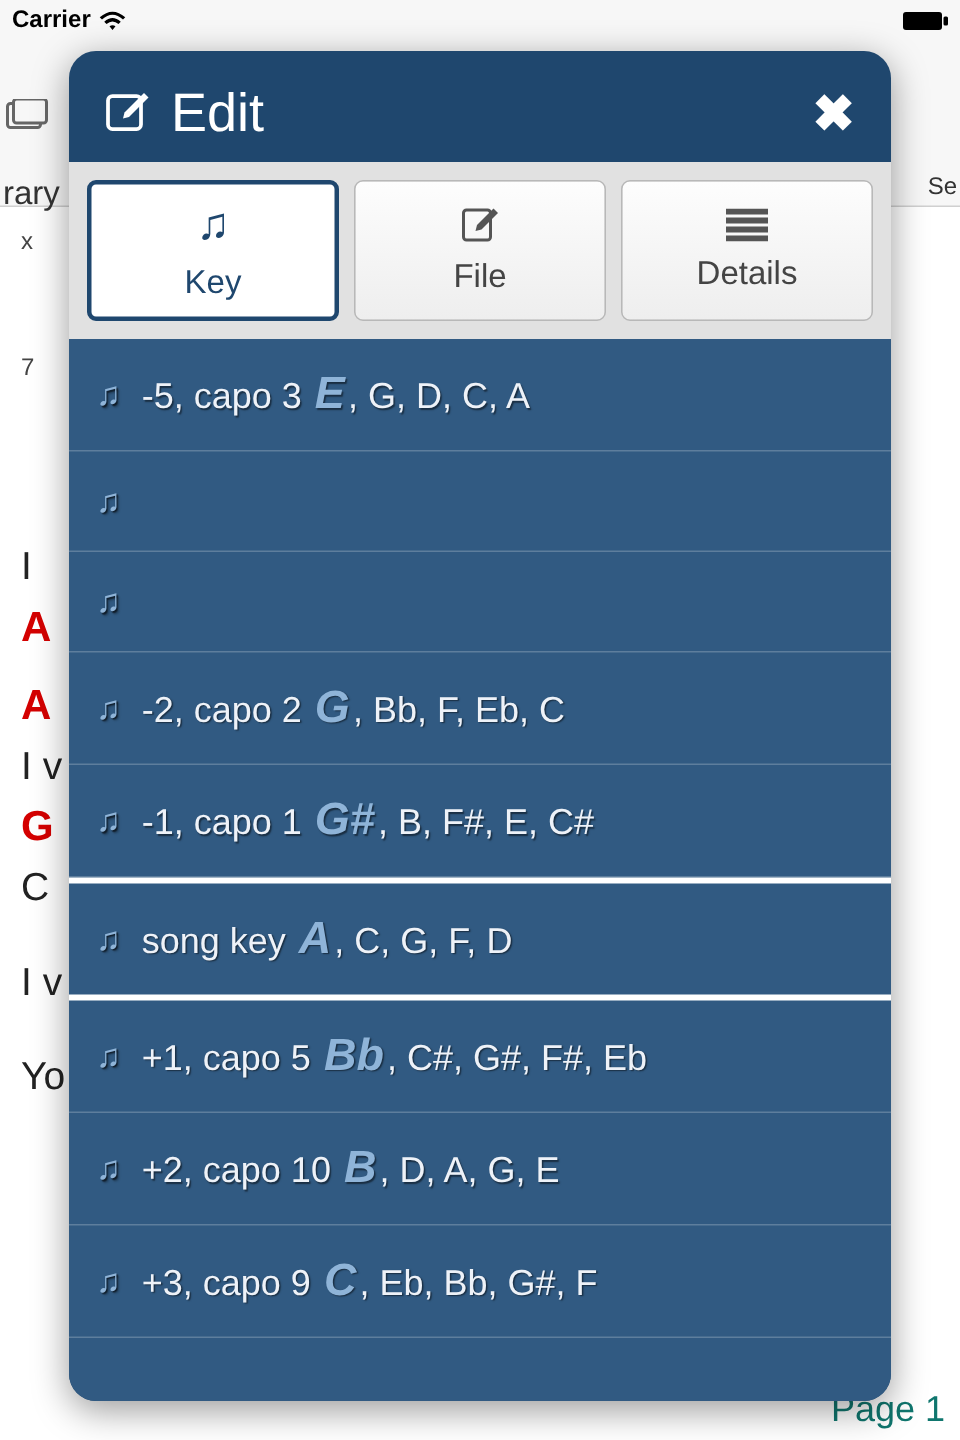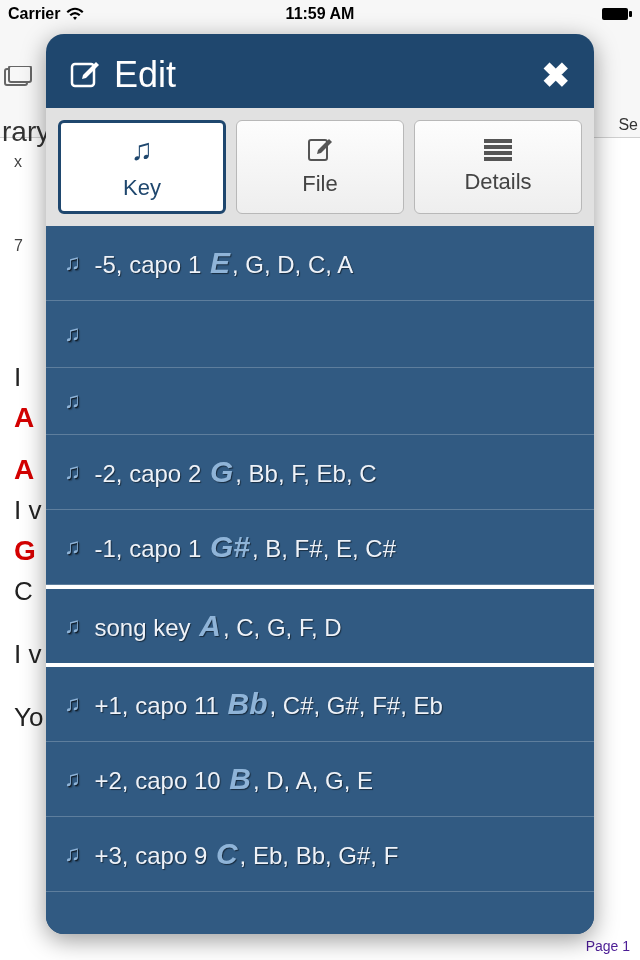"11:59 AM" div.status-center { html: <div>11:59 AM</div> -> none }
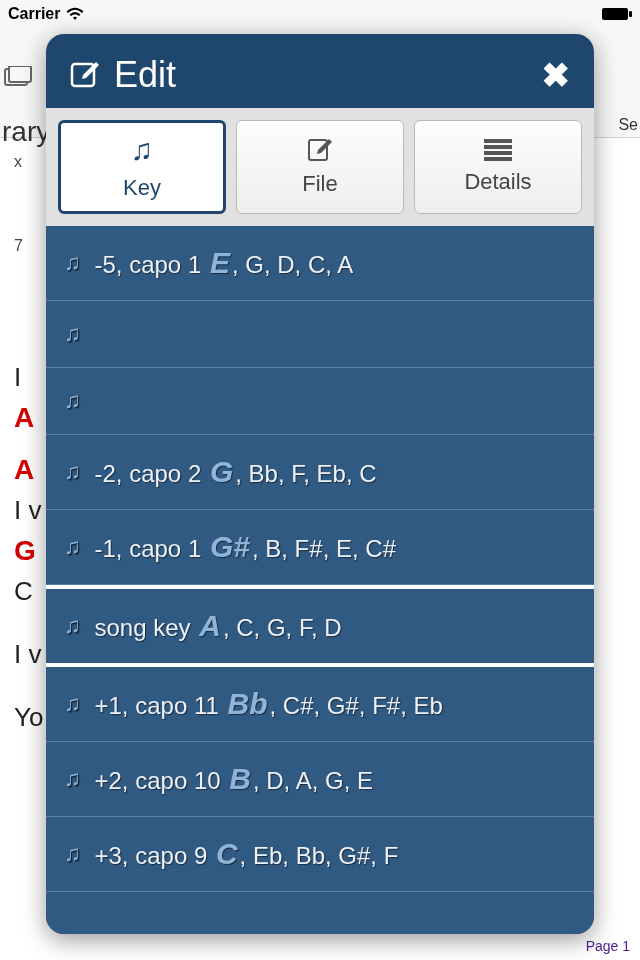"rary" .under-toolbar .left-frag { font-size: 28px -> 22px }
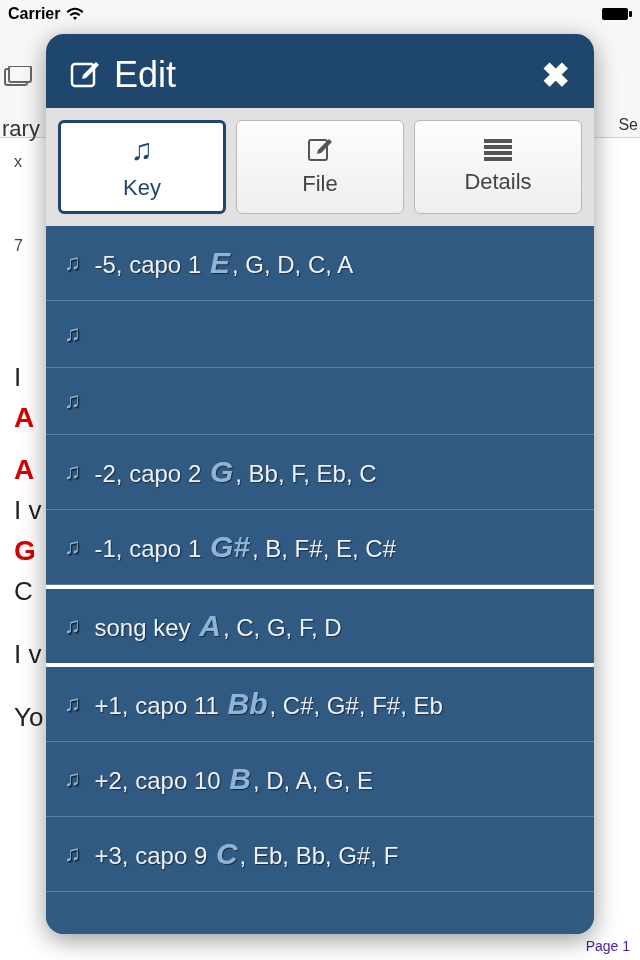"-5, capo 1" span.key-desc { text: 1 -> 3 }
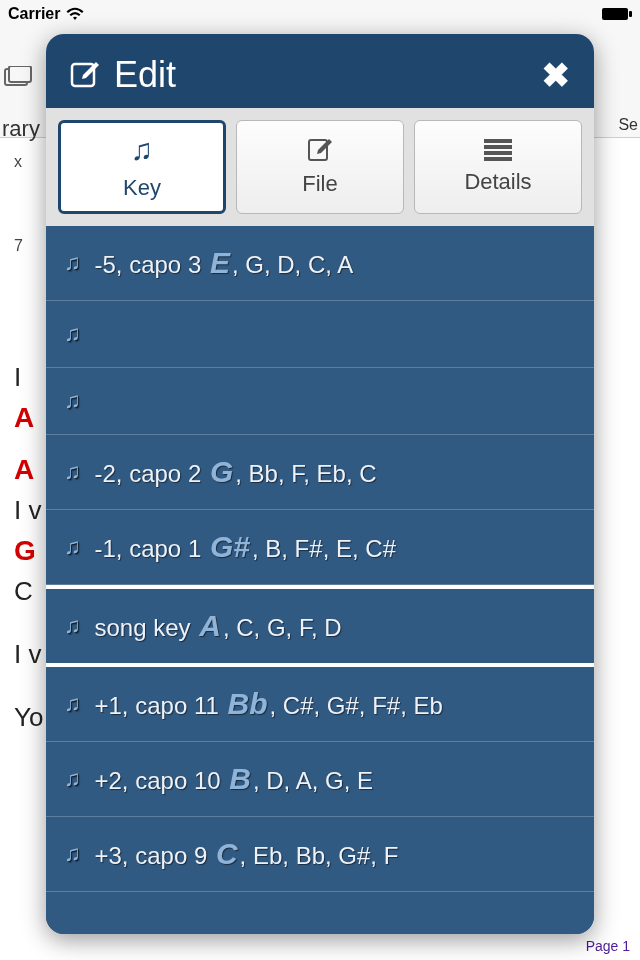"+1, capo 11" span.key-desc { text: 11 -> 5 }
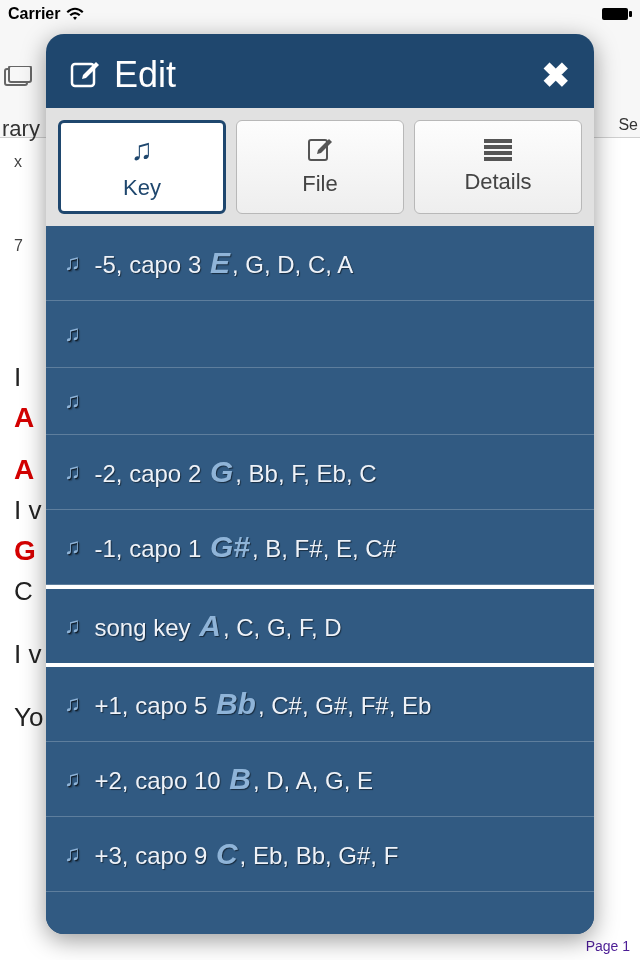"Page 1" .page-num { color: #4c1d95 -> #0f766e; font-size: 14px -> 24px }
